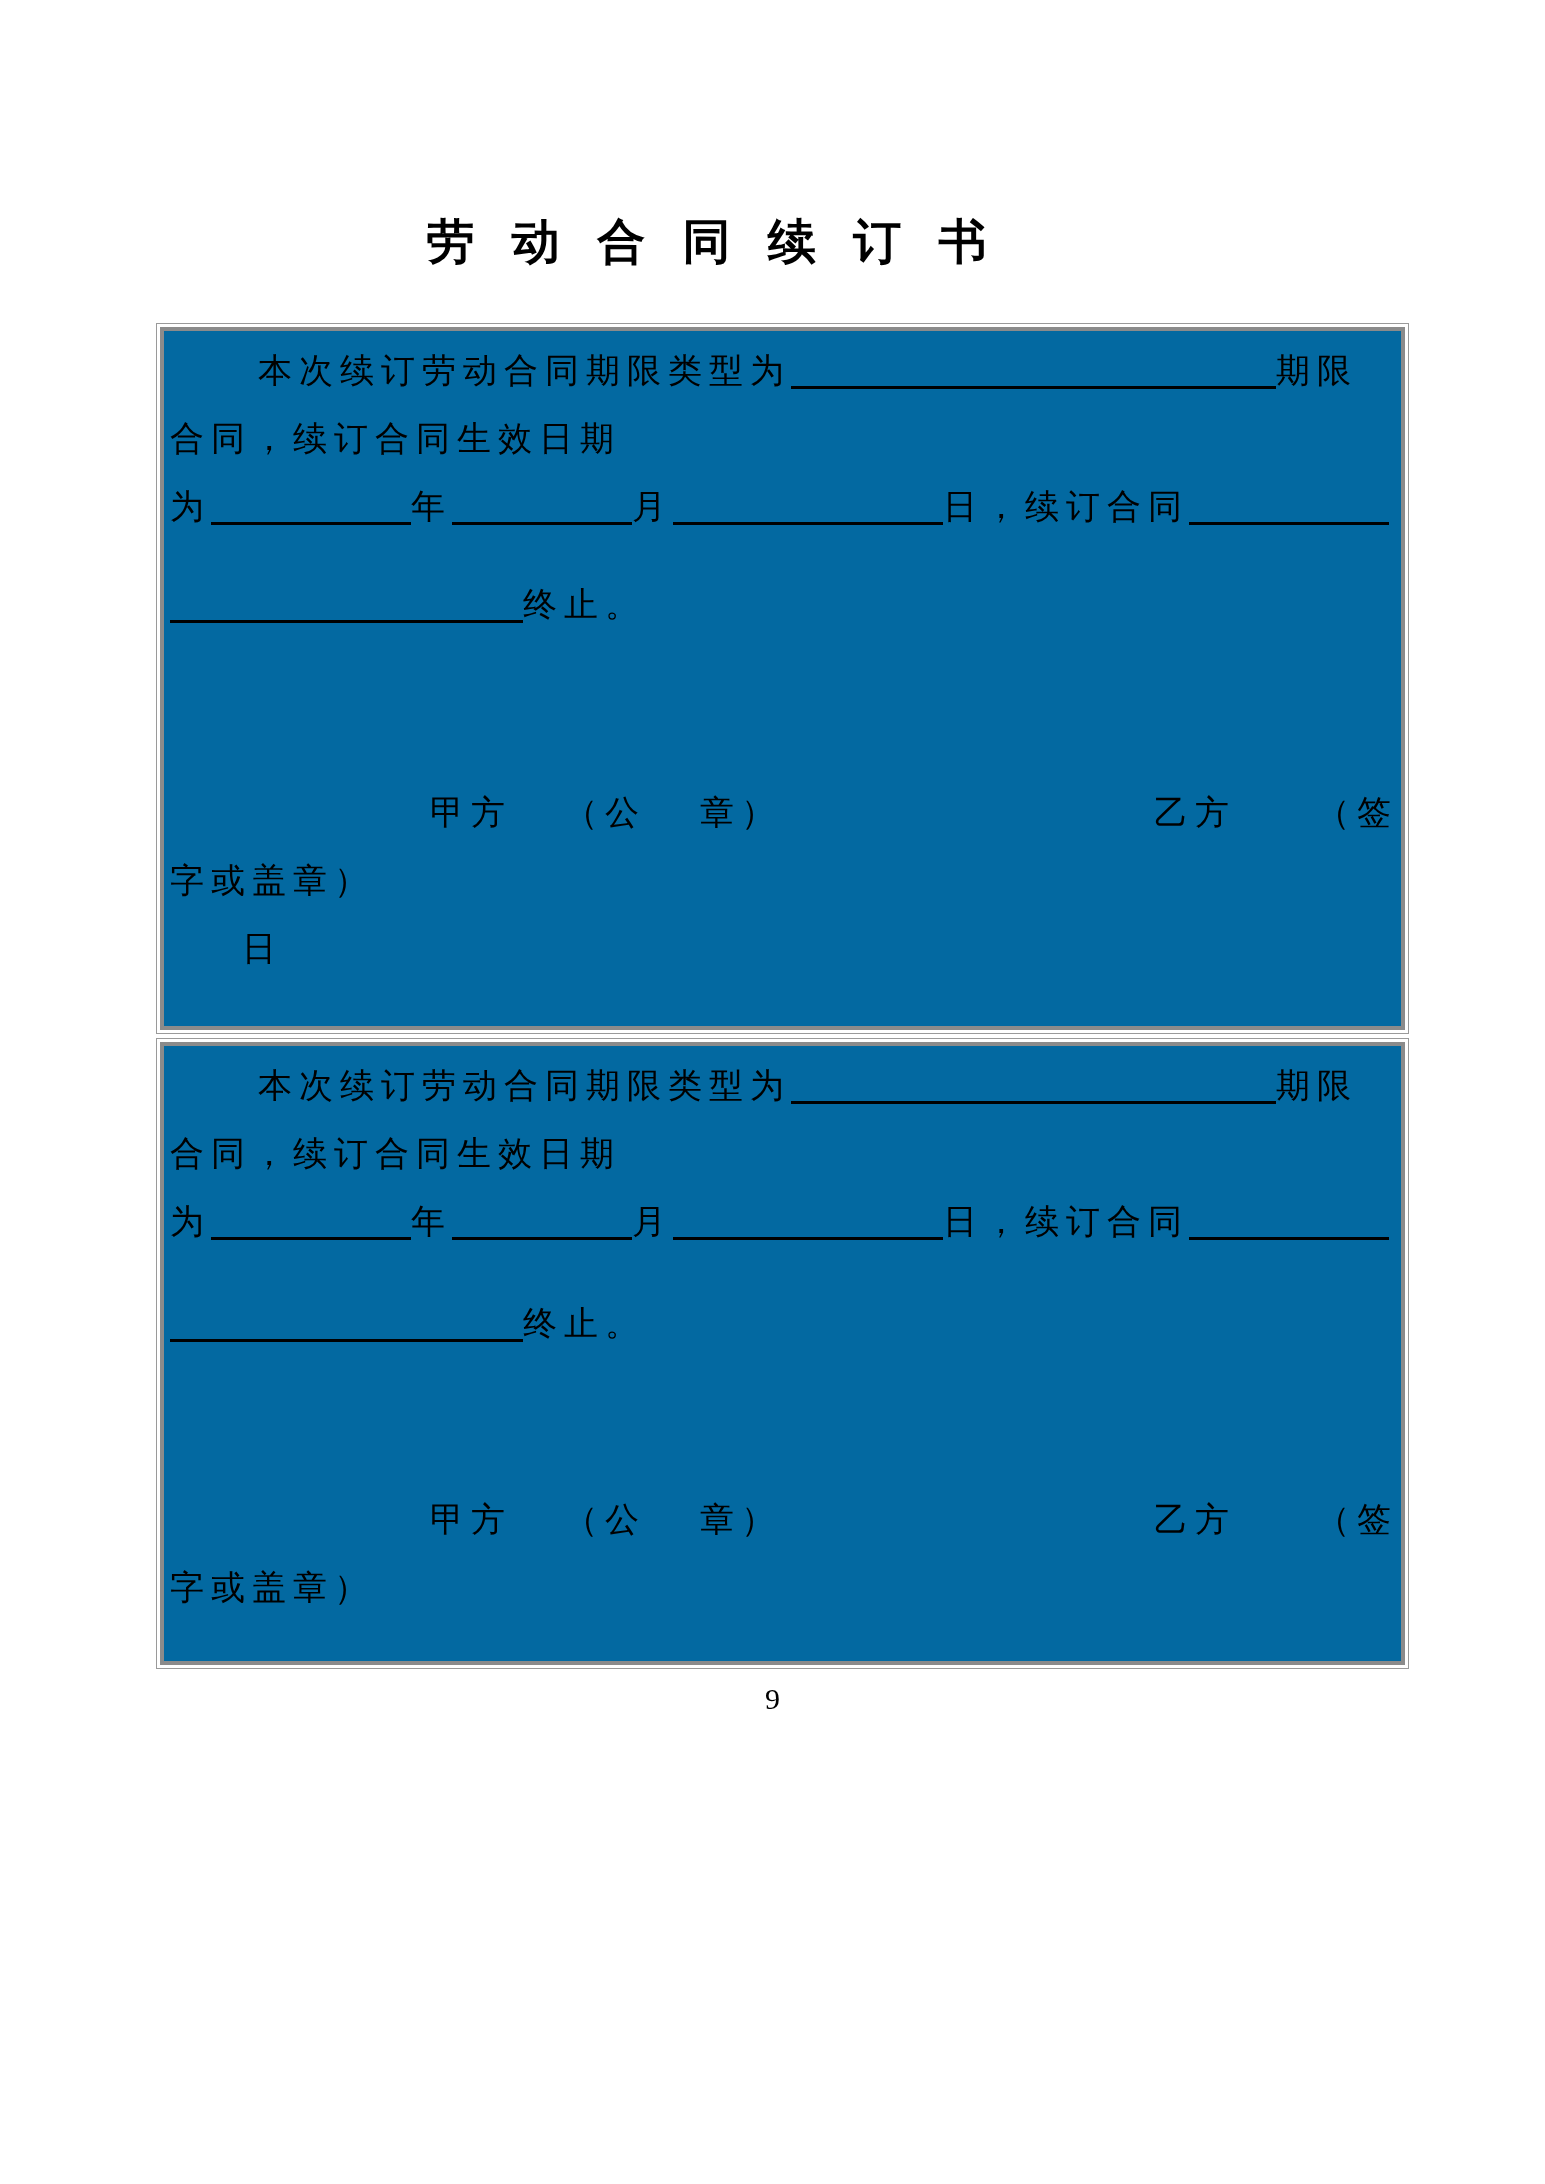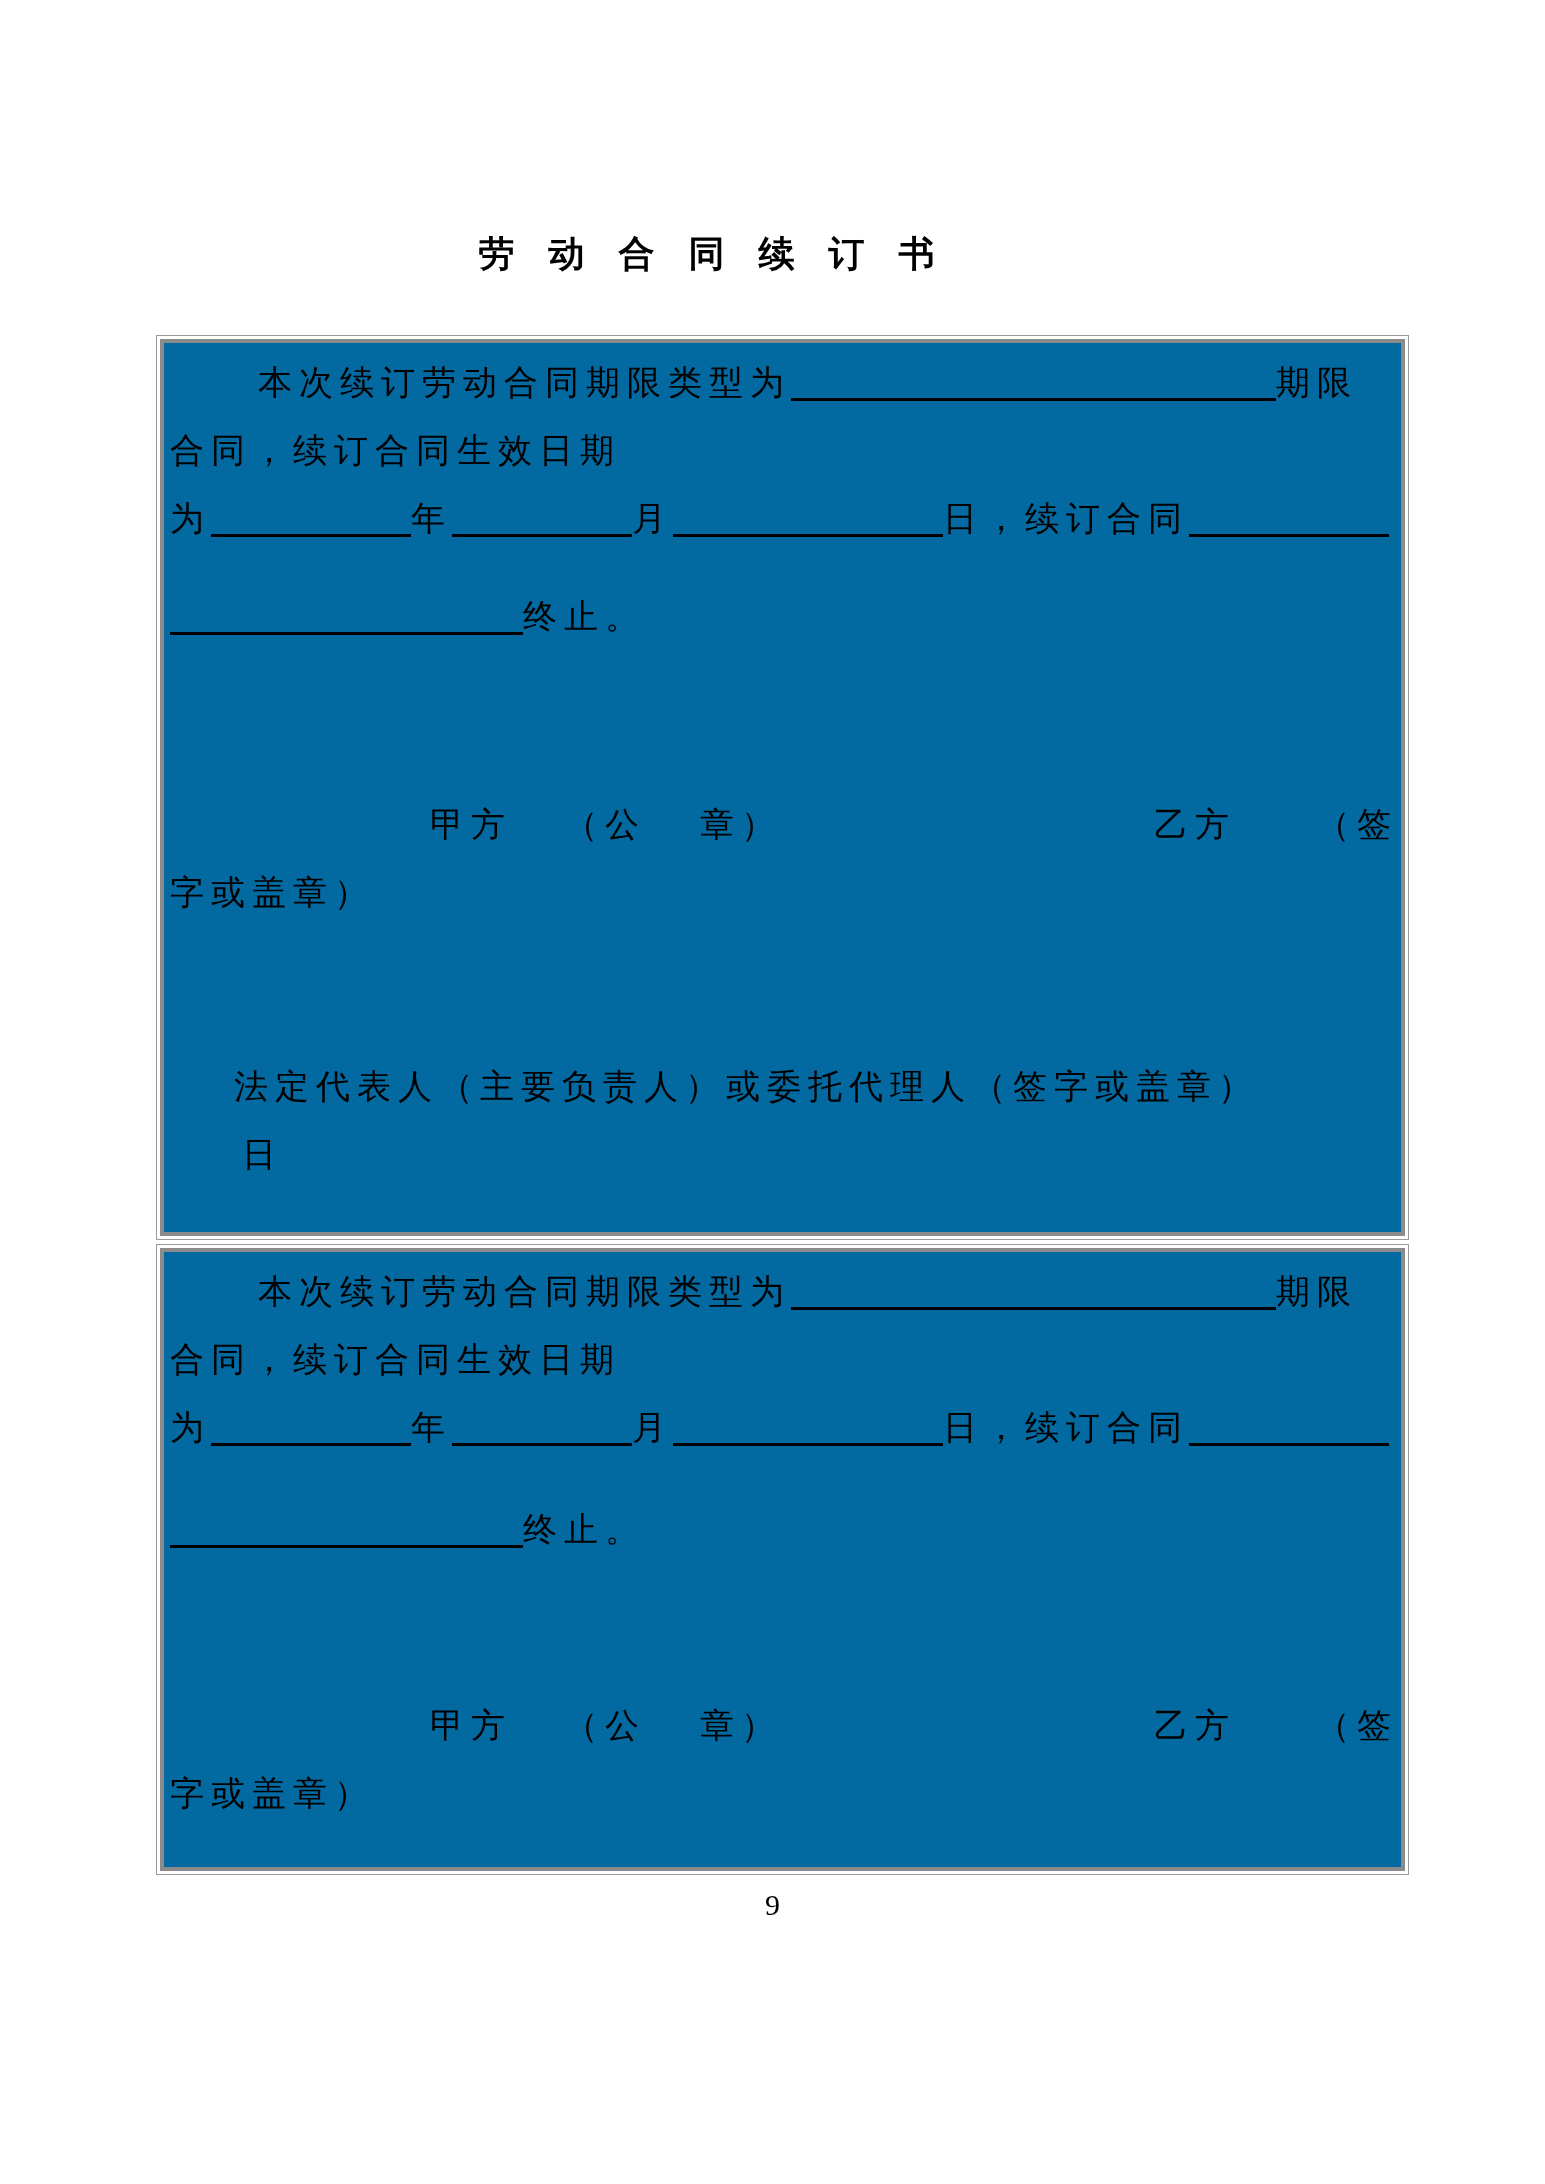"劳 动 合 同 续" .doc-title { font-size: 36px -> 48px; margin: 12px -> 0 }
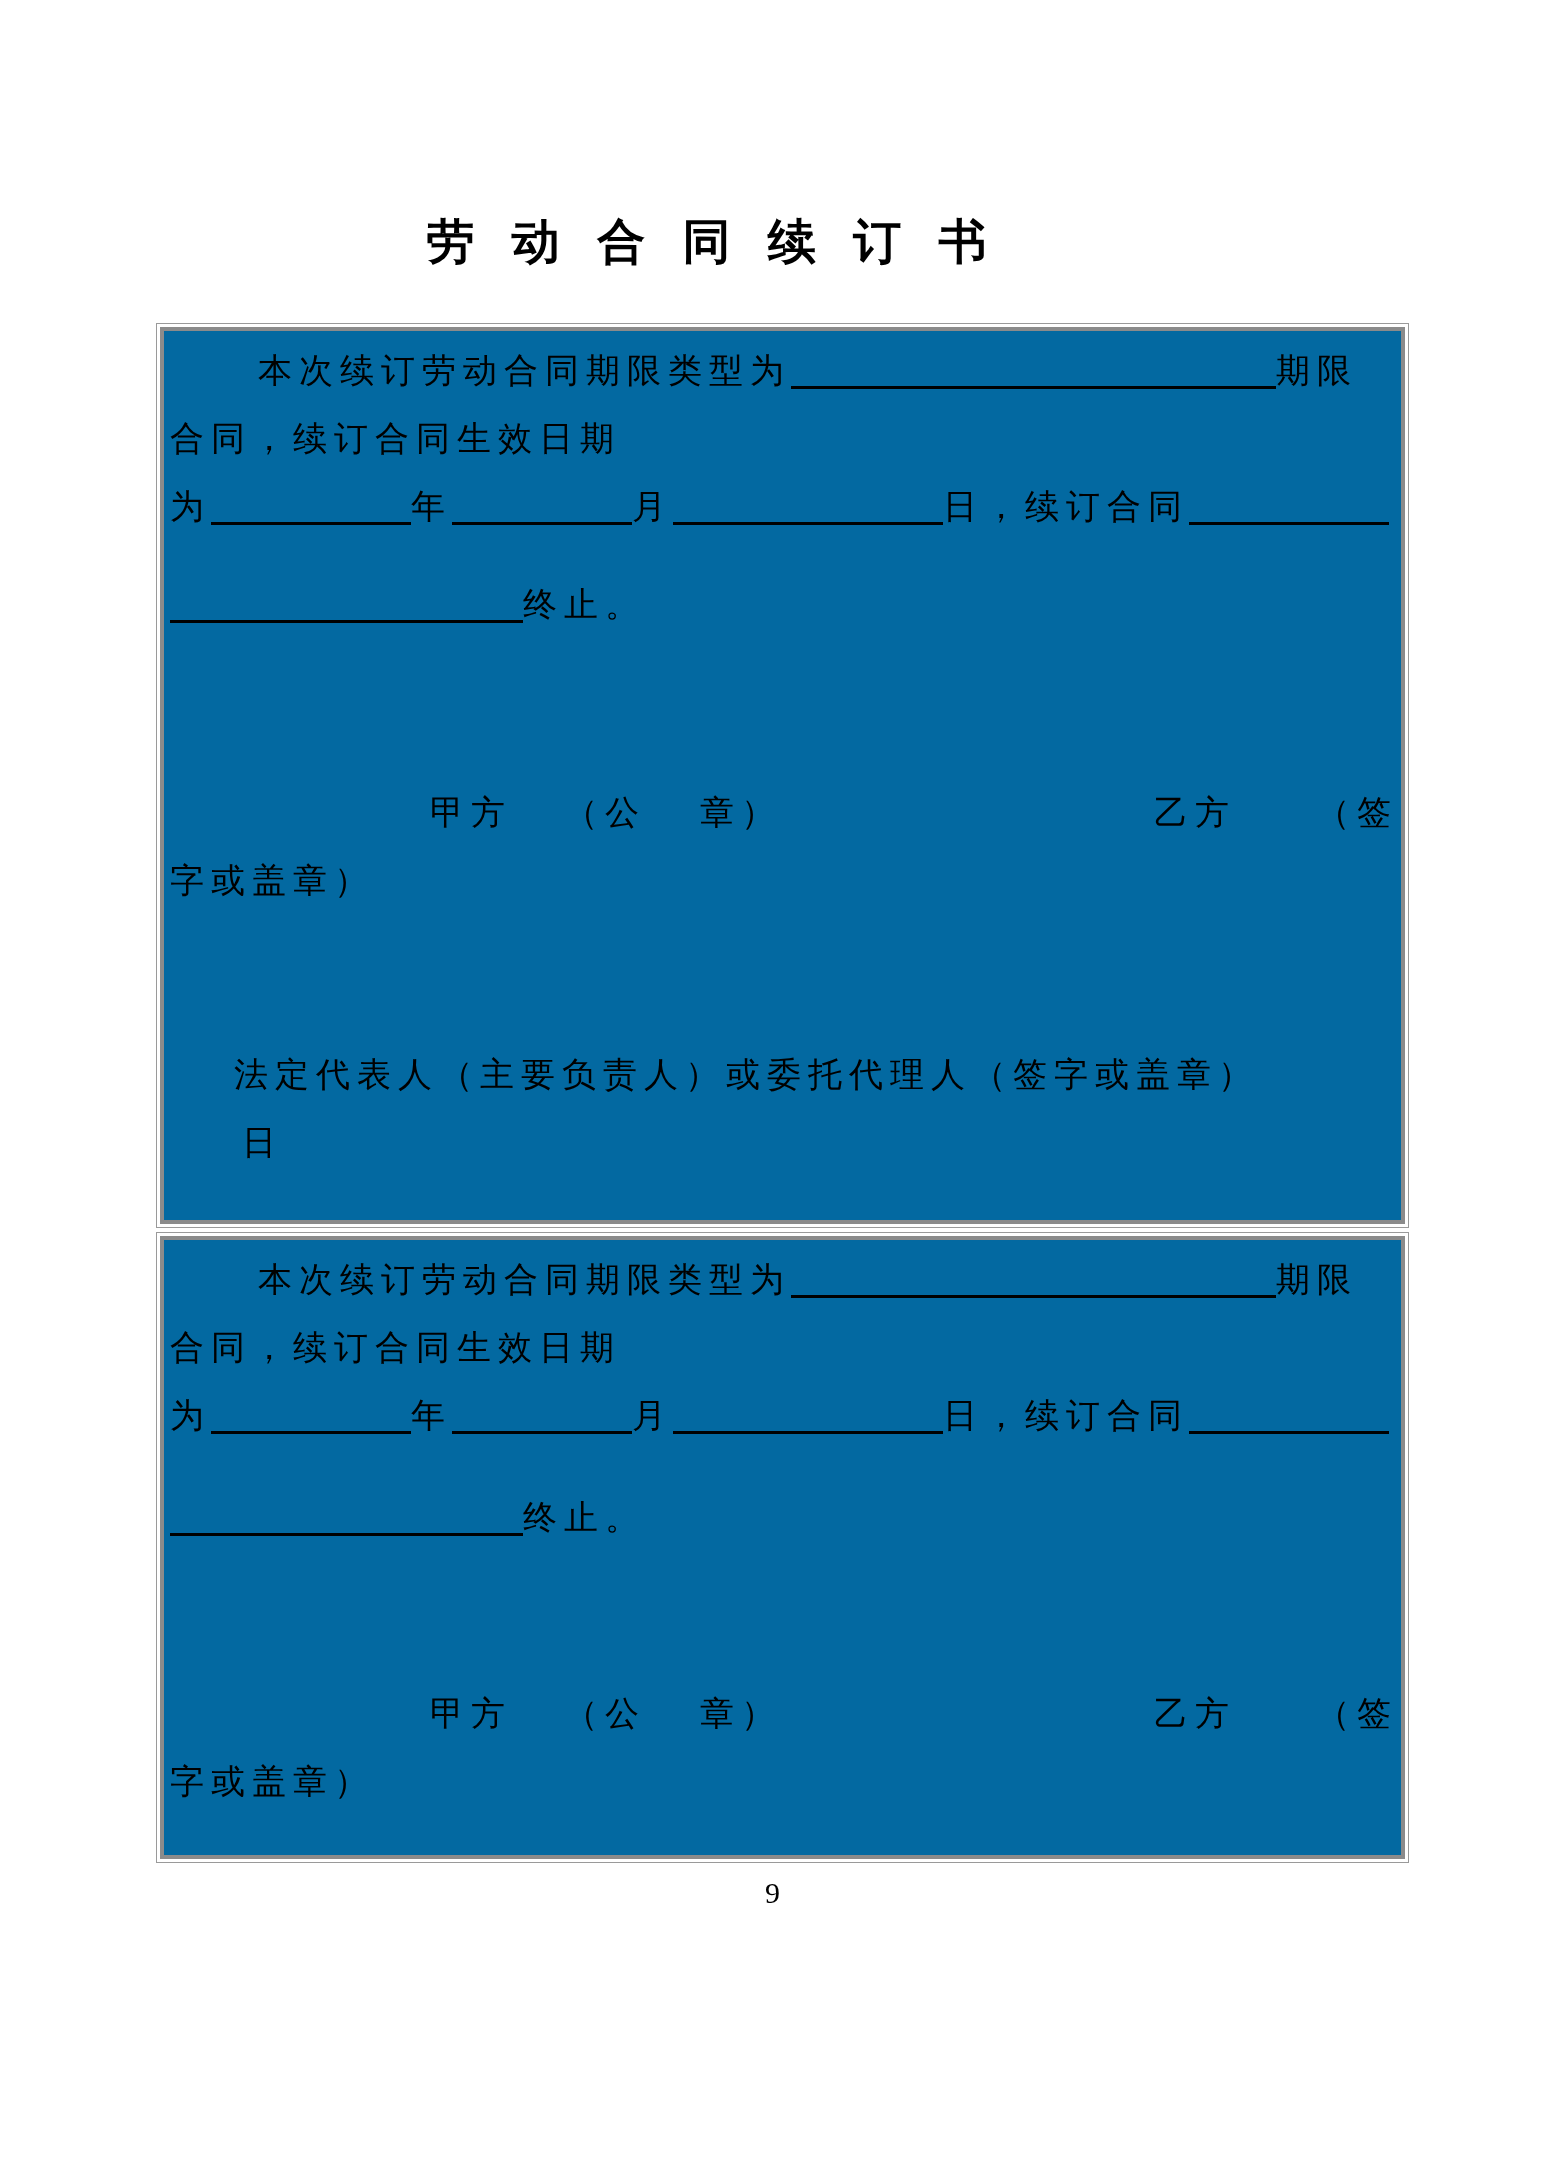"法定代表人（主要负责人）或委托代理人（签字或盖章）" p.line { html: <p> <span>法定代表人（主要负责人）或委托代理人（签字或盖章）</span> </p> -> none }
